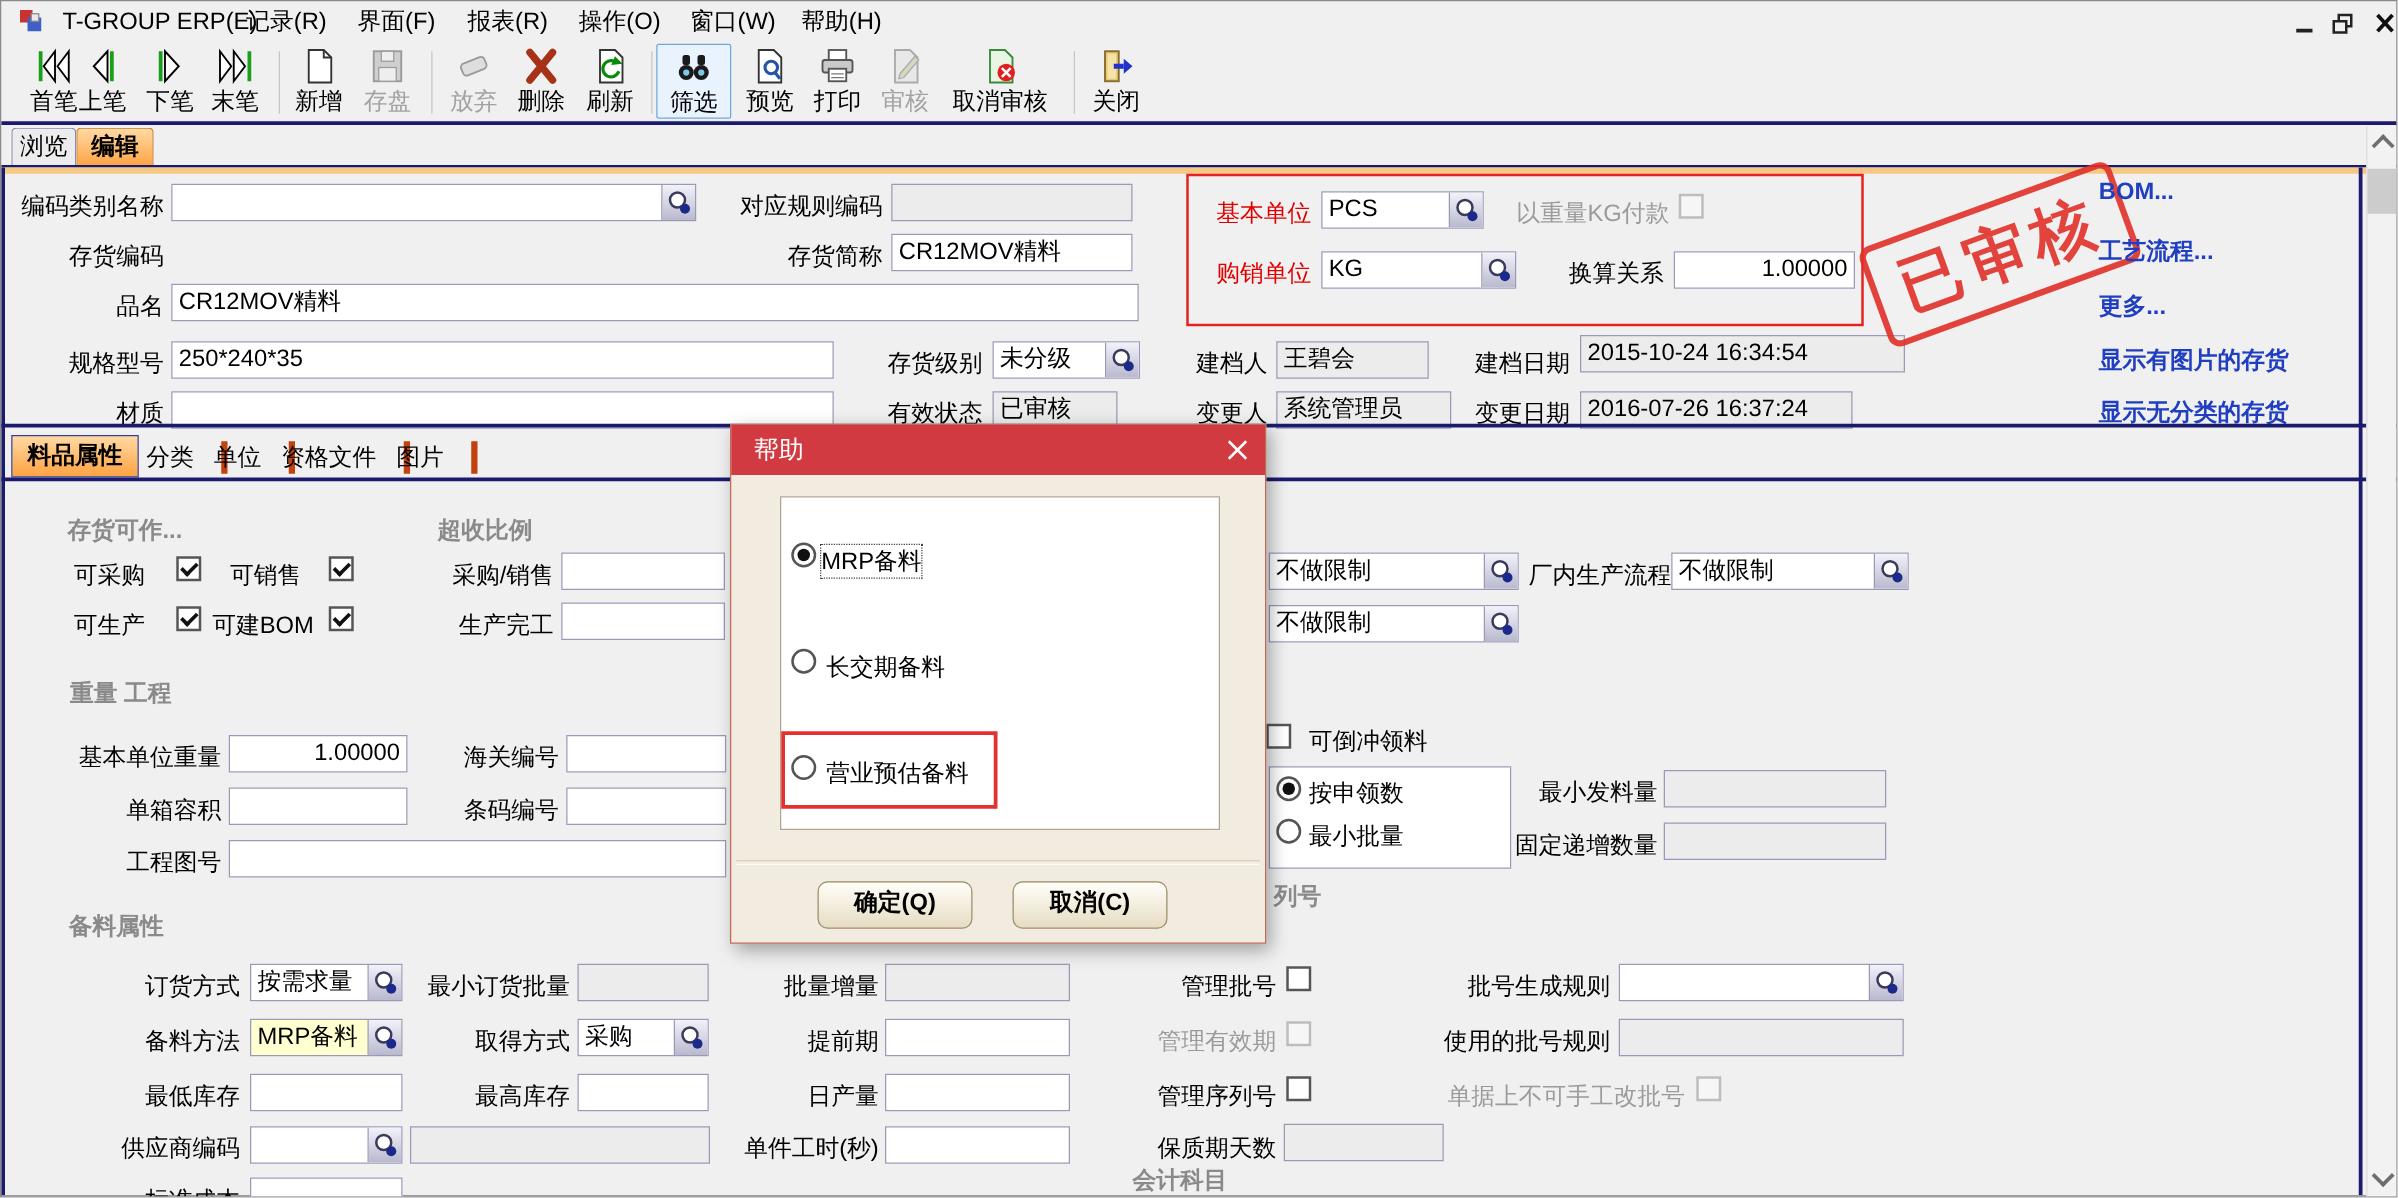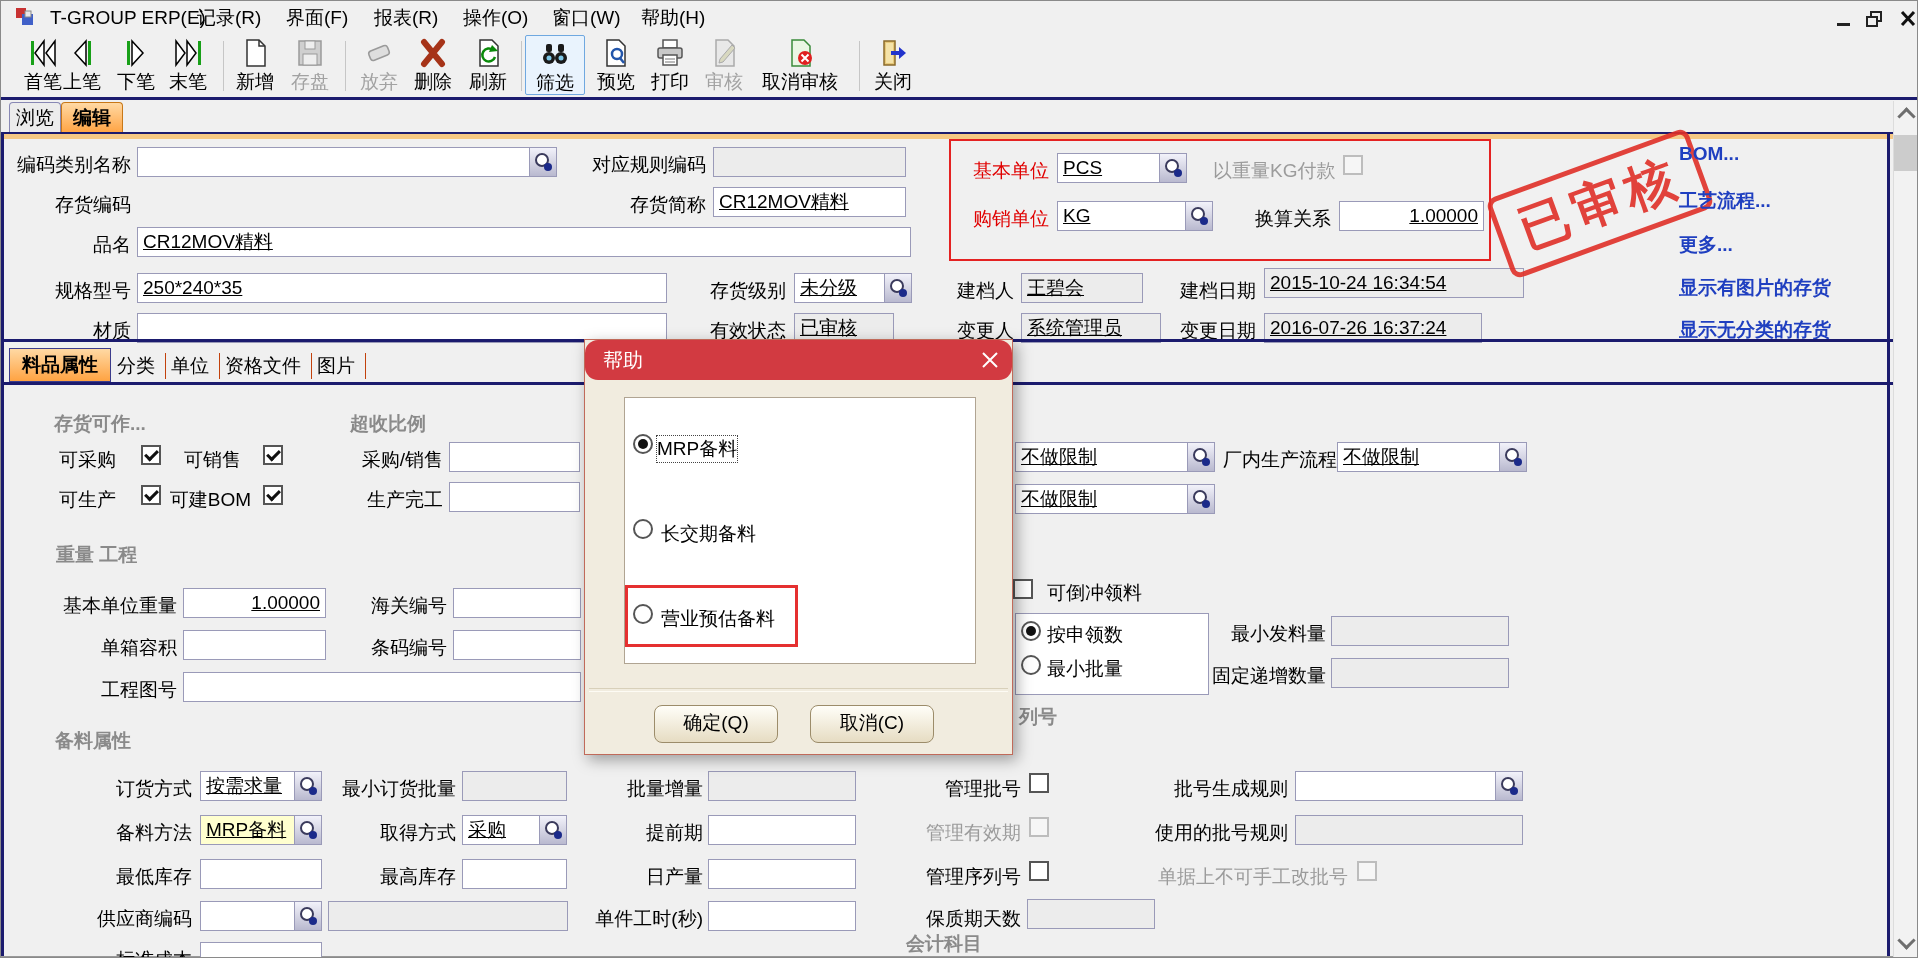"PCS" .fld { text-decoration: underline -> none }
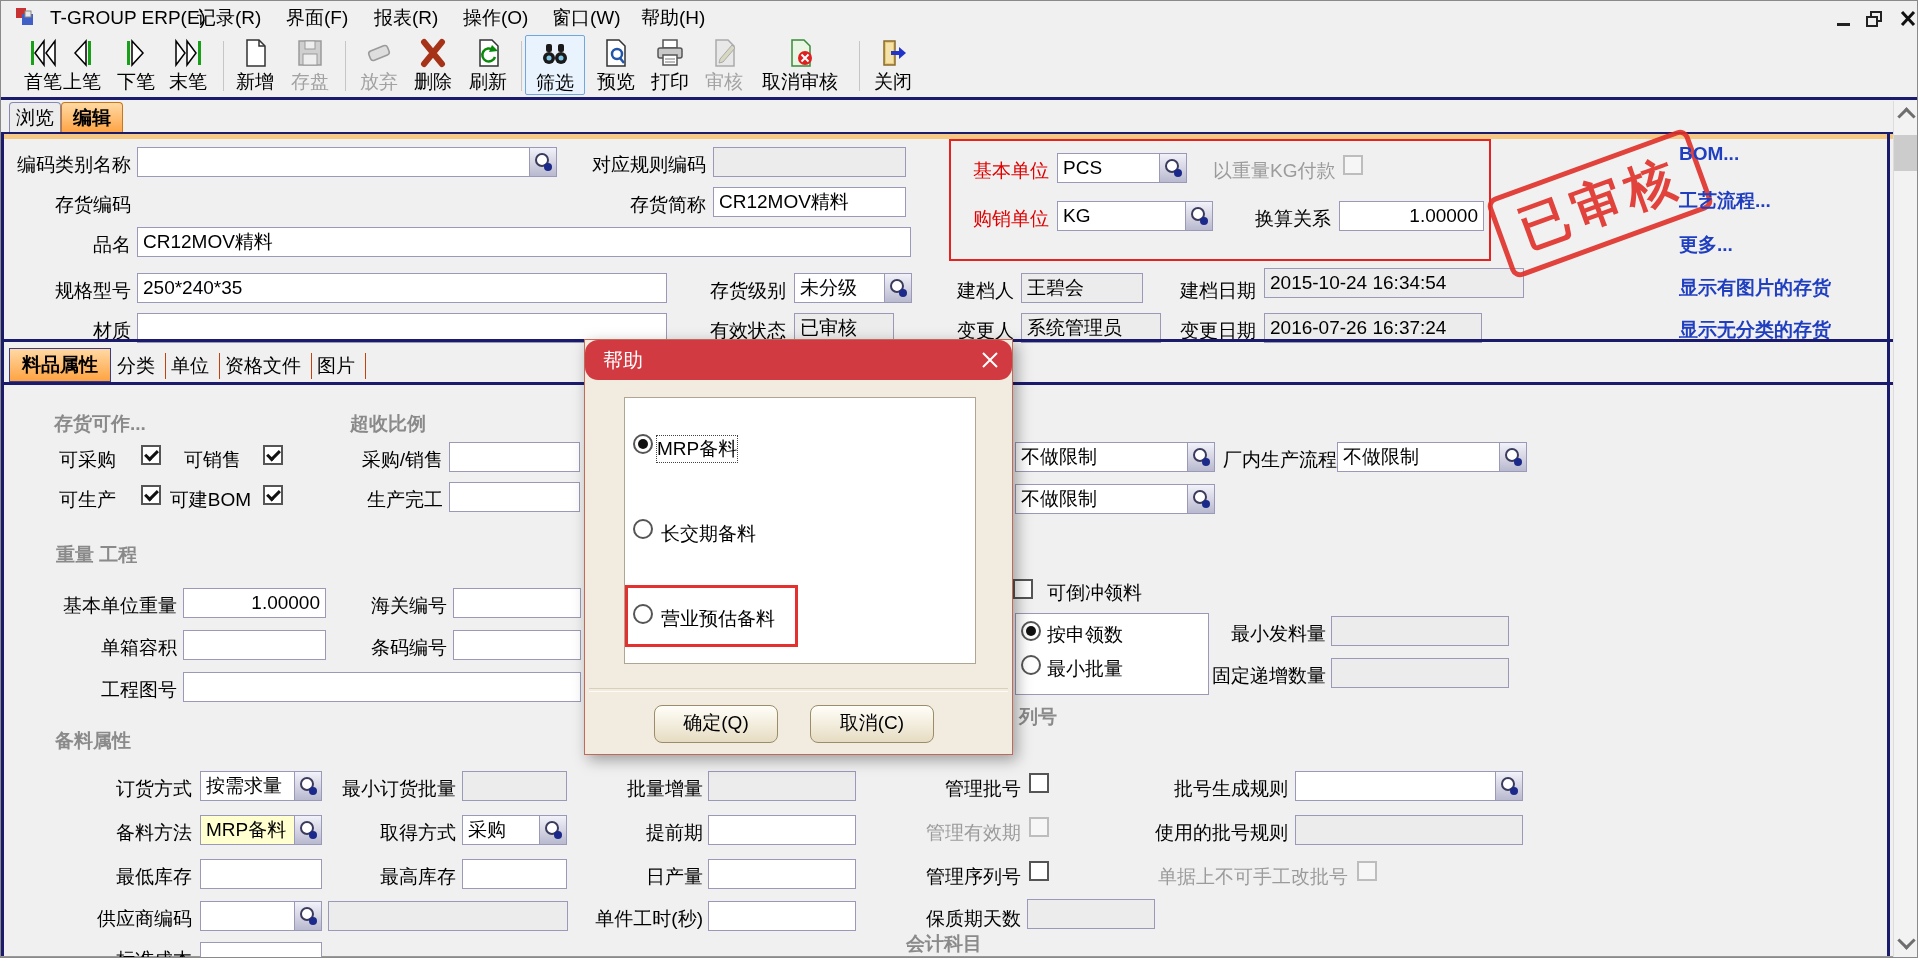"分类" .dtab { border-right: 1px solid #c2410c -> 5px solid #c2410c; padding-right: 10px -> 22px }
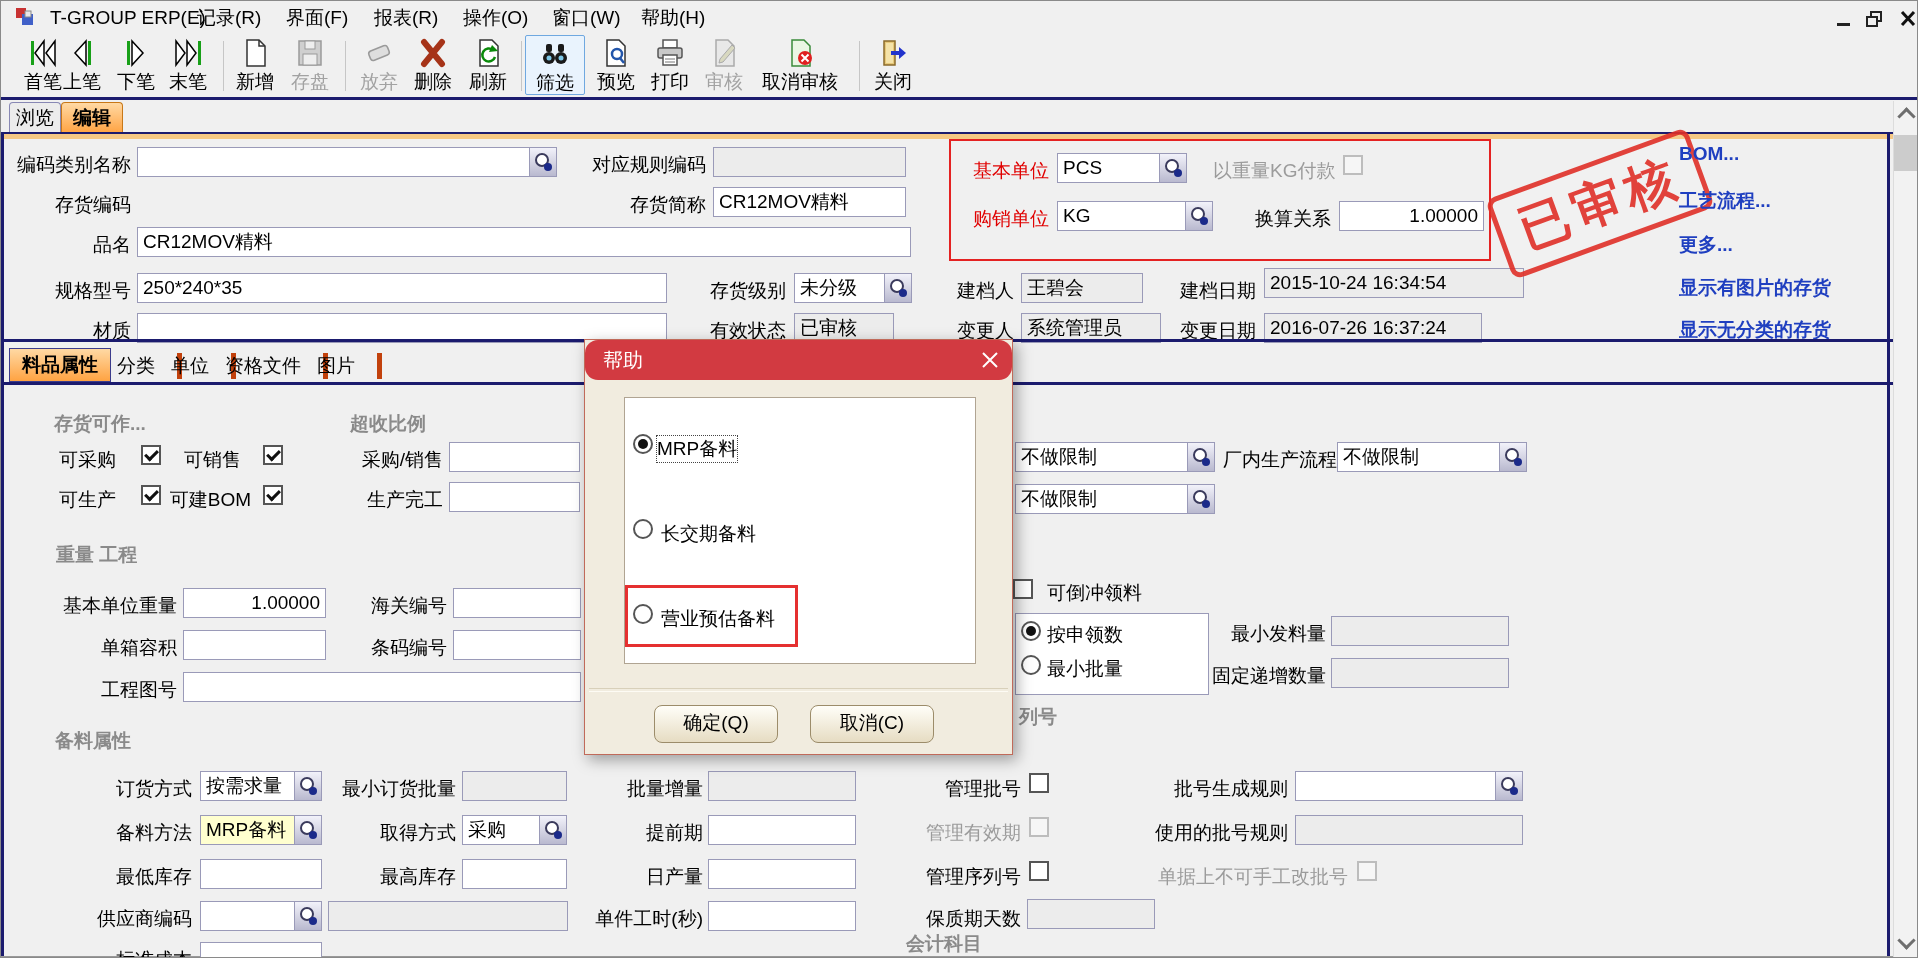"帮助" .dlg-title { border-radius: 13px -> none }
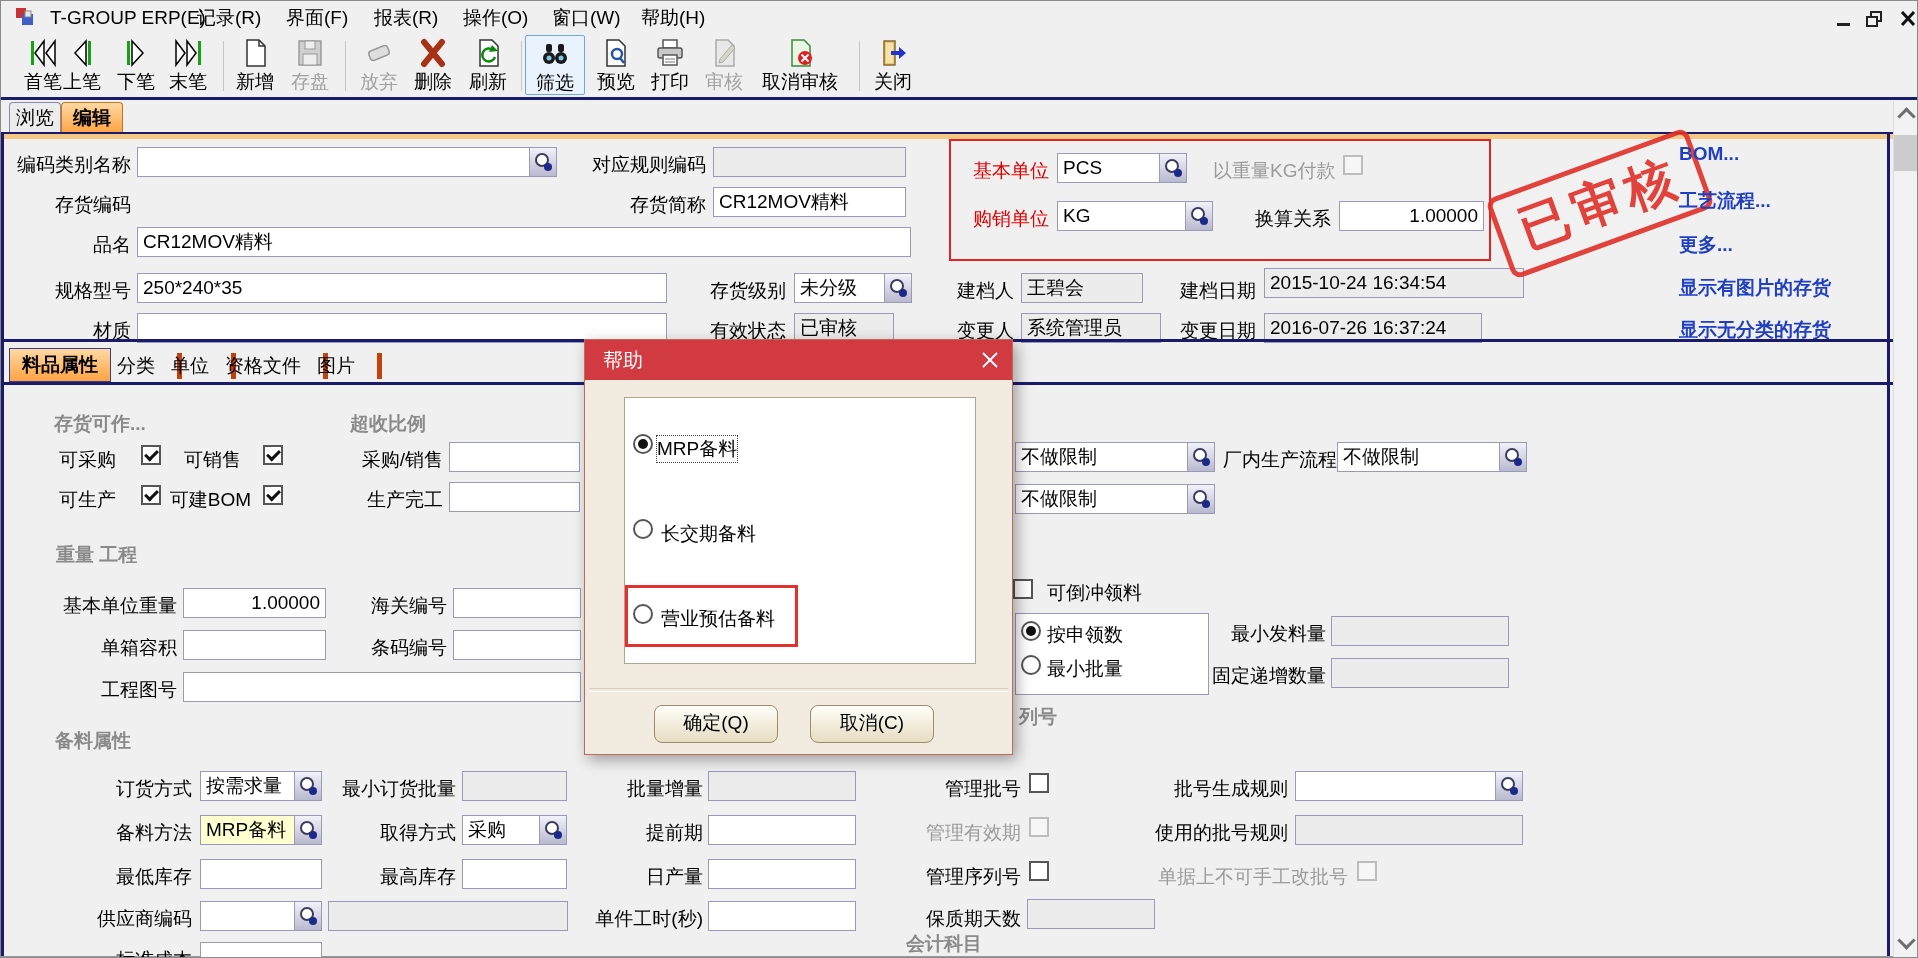"确定(Q)" .dlg-btn { font-weight: none -> bold }
